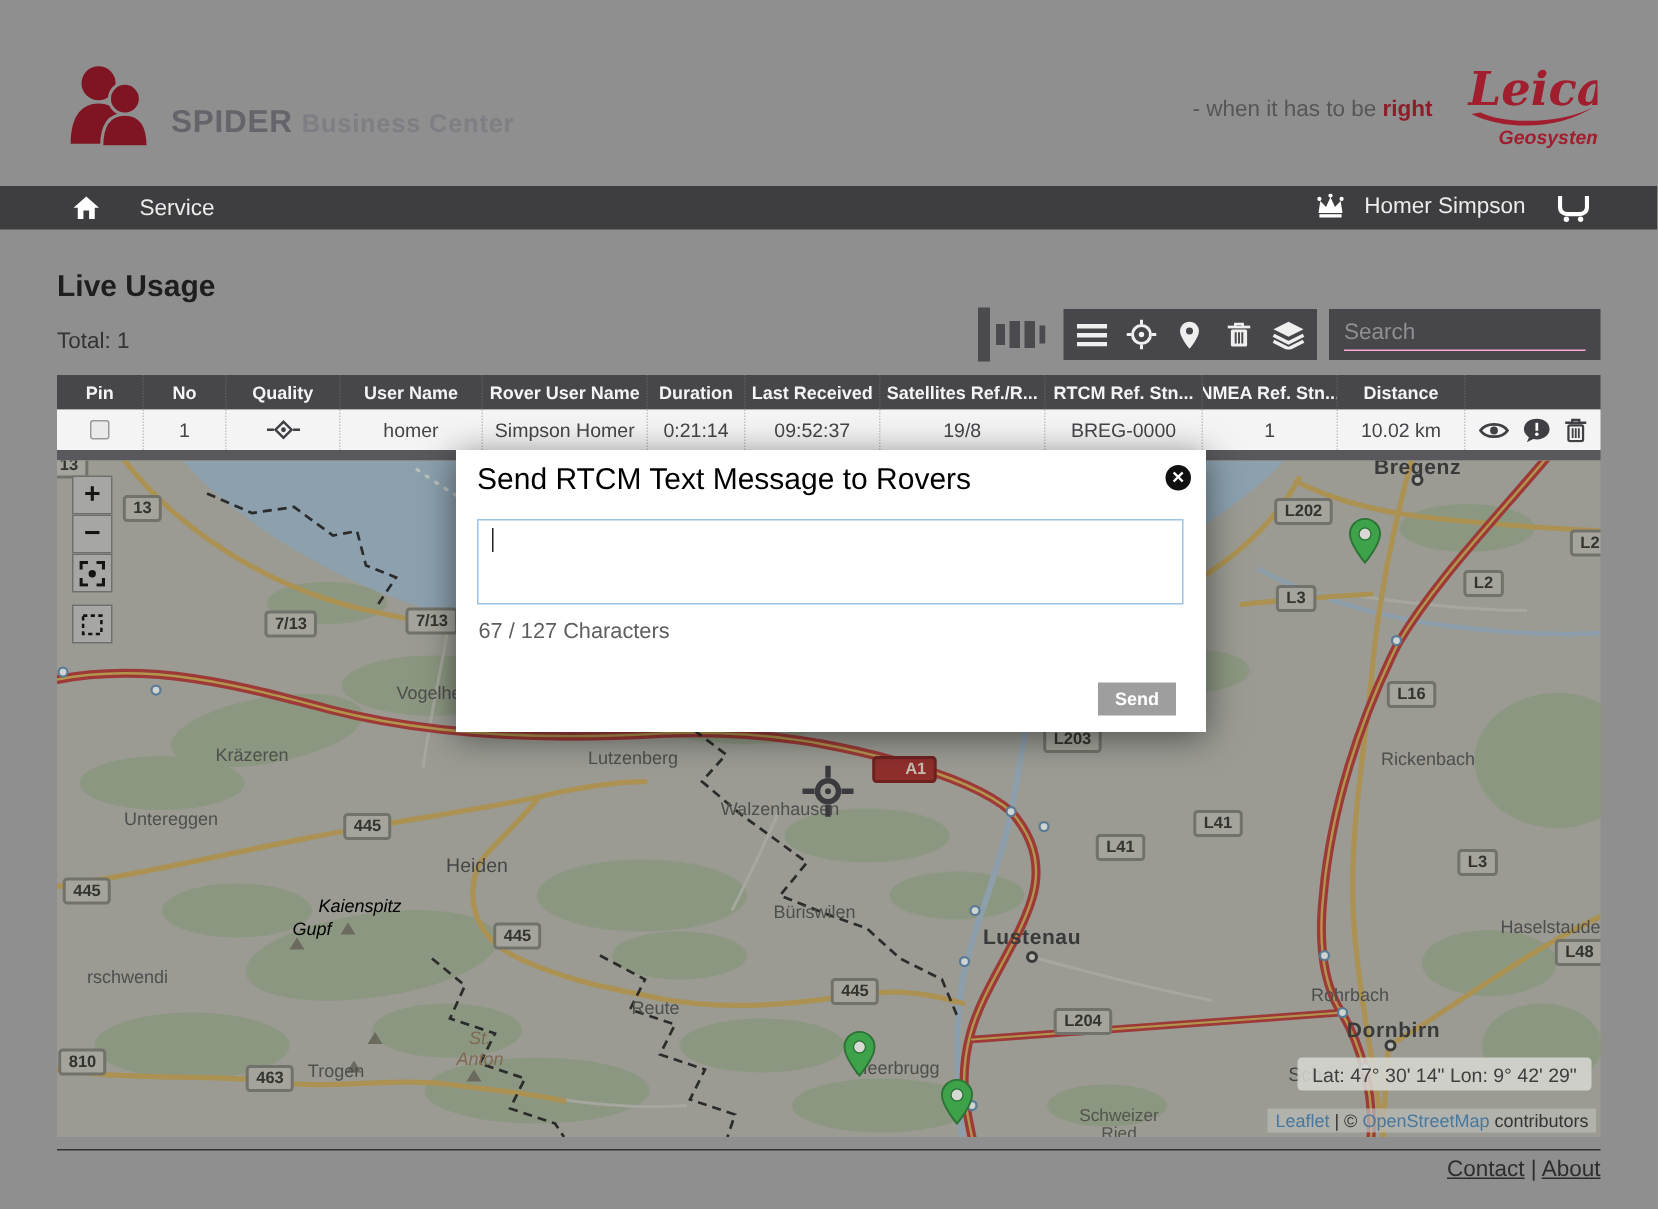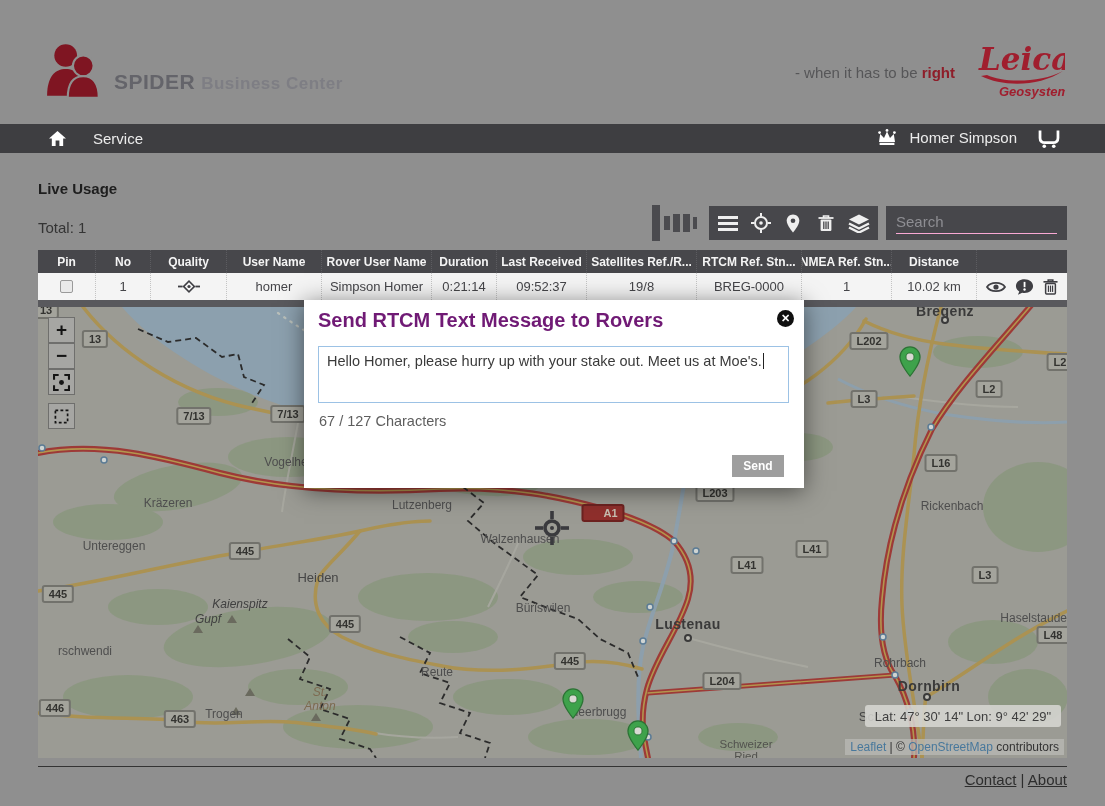"Live Usage" .page-title { font-size: 15px -> 20px }
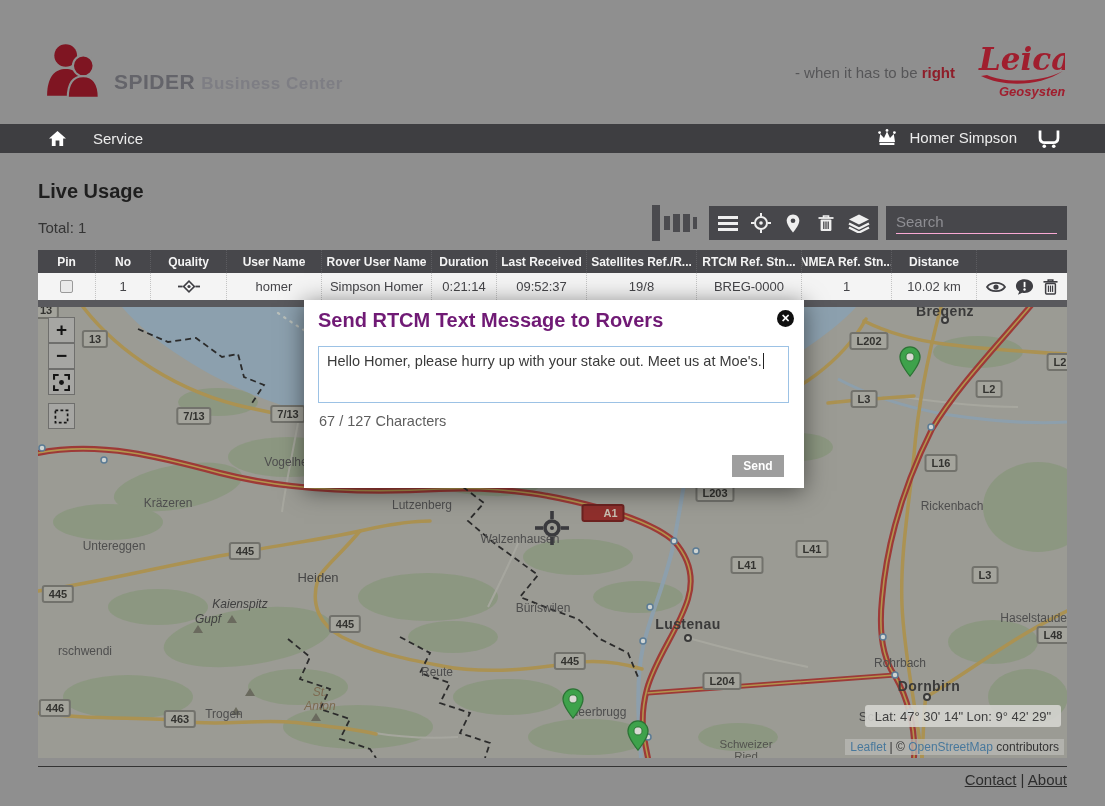"Send RTCM Text Message to" .mtitle { color: #701a75 -> #000000; font-weight: bold -> normal }
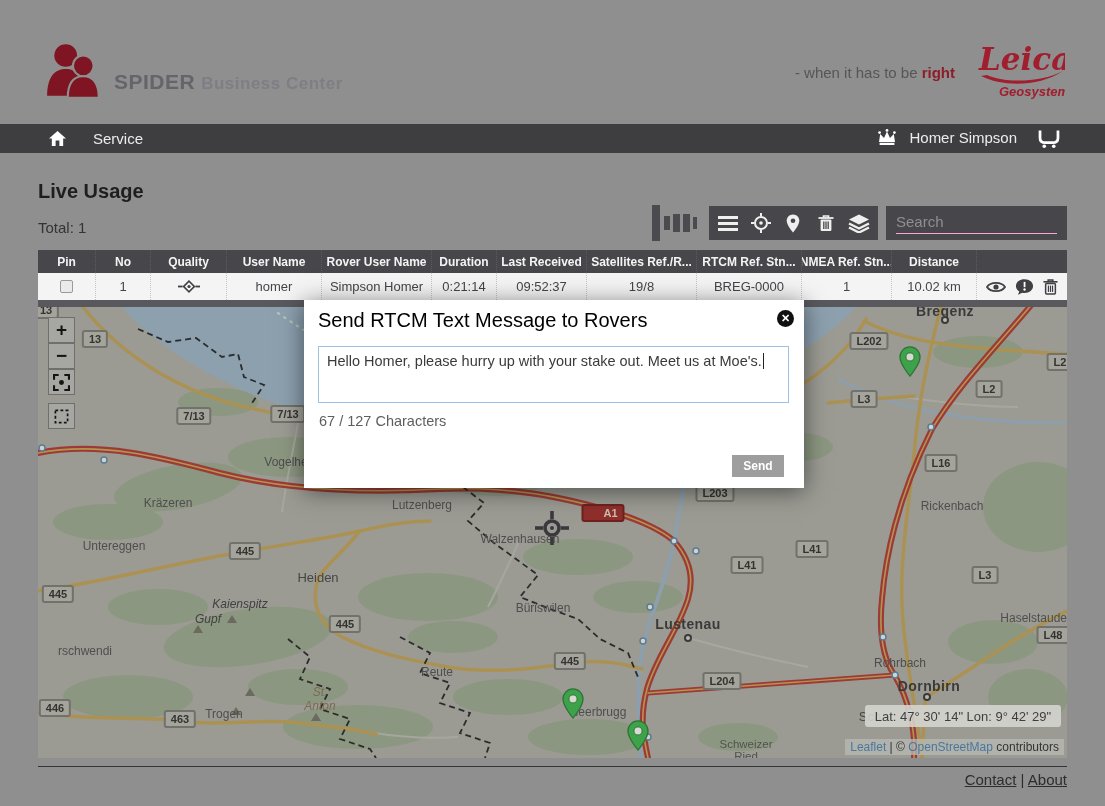"Hello Homer, please hurry up" span { html: <span>Hello Homer, please hurry up with your stake out. Meet us at Moe's.</span> -> none }
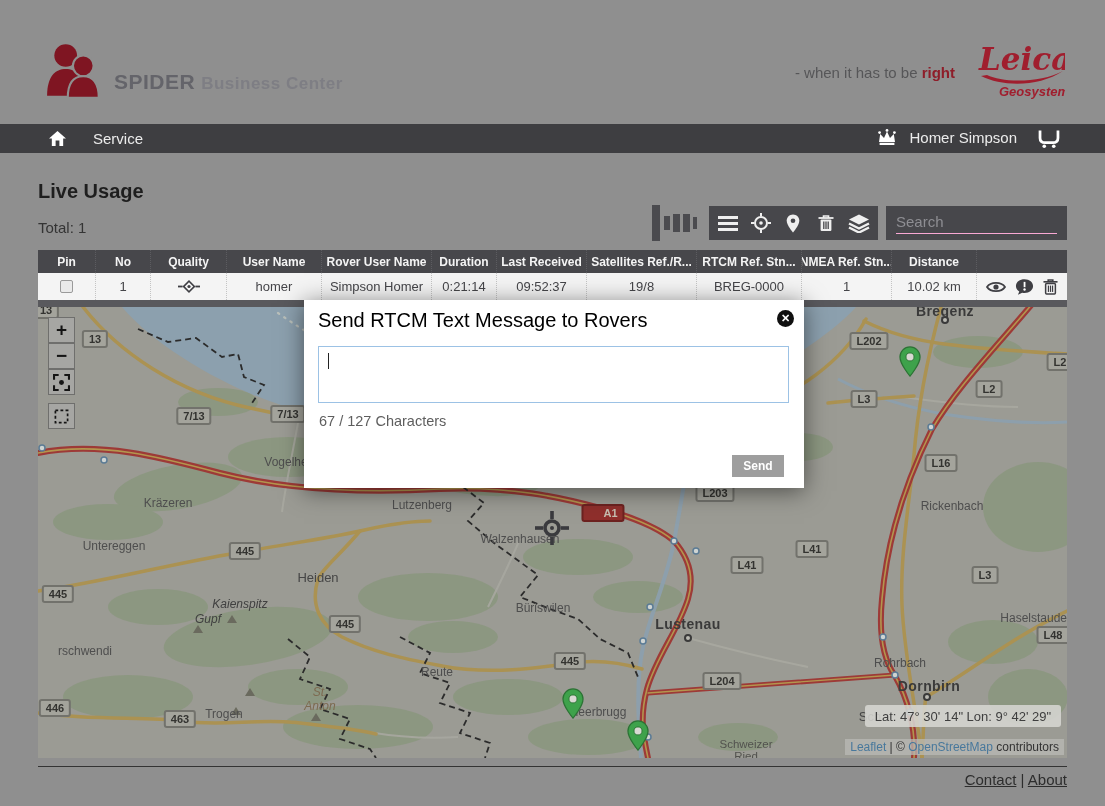"Kaienspitz" .mlabel.gr { color: #404040 -> #000000 }
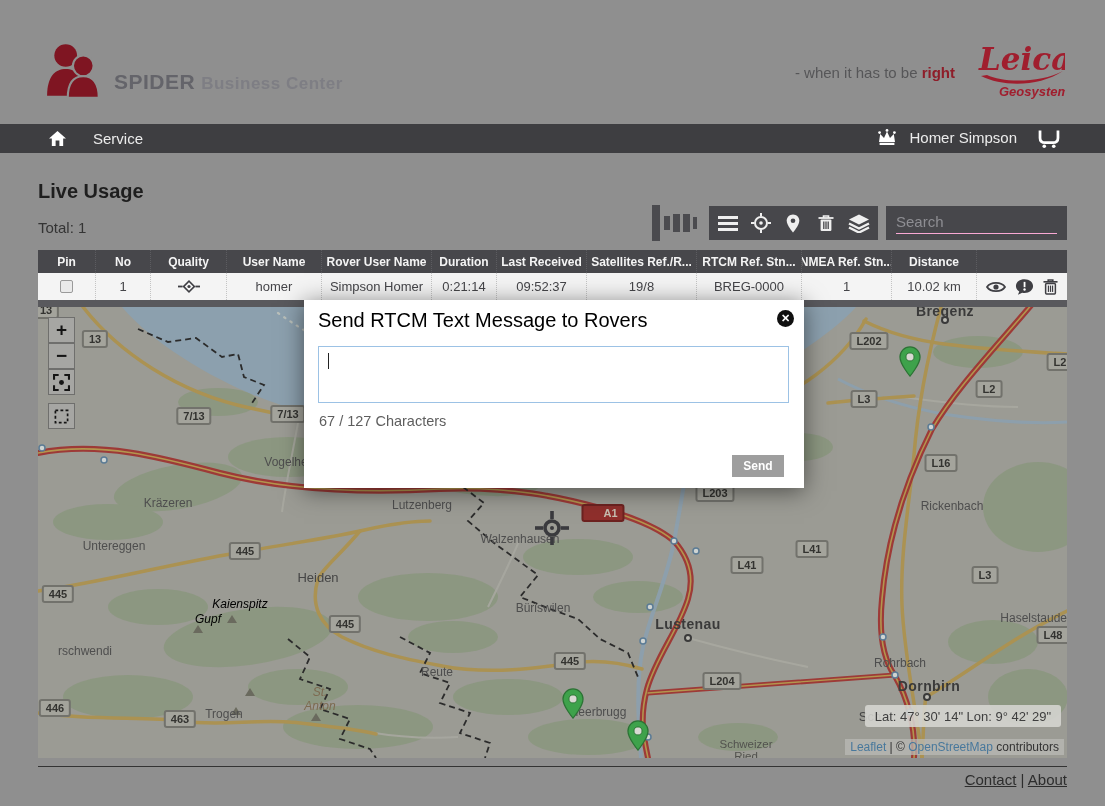"446" div.mbadge { text: 446 -> 810 }
